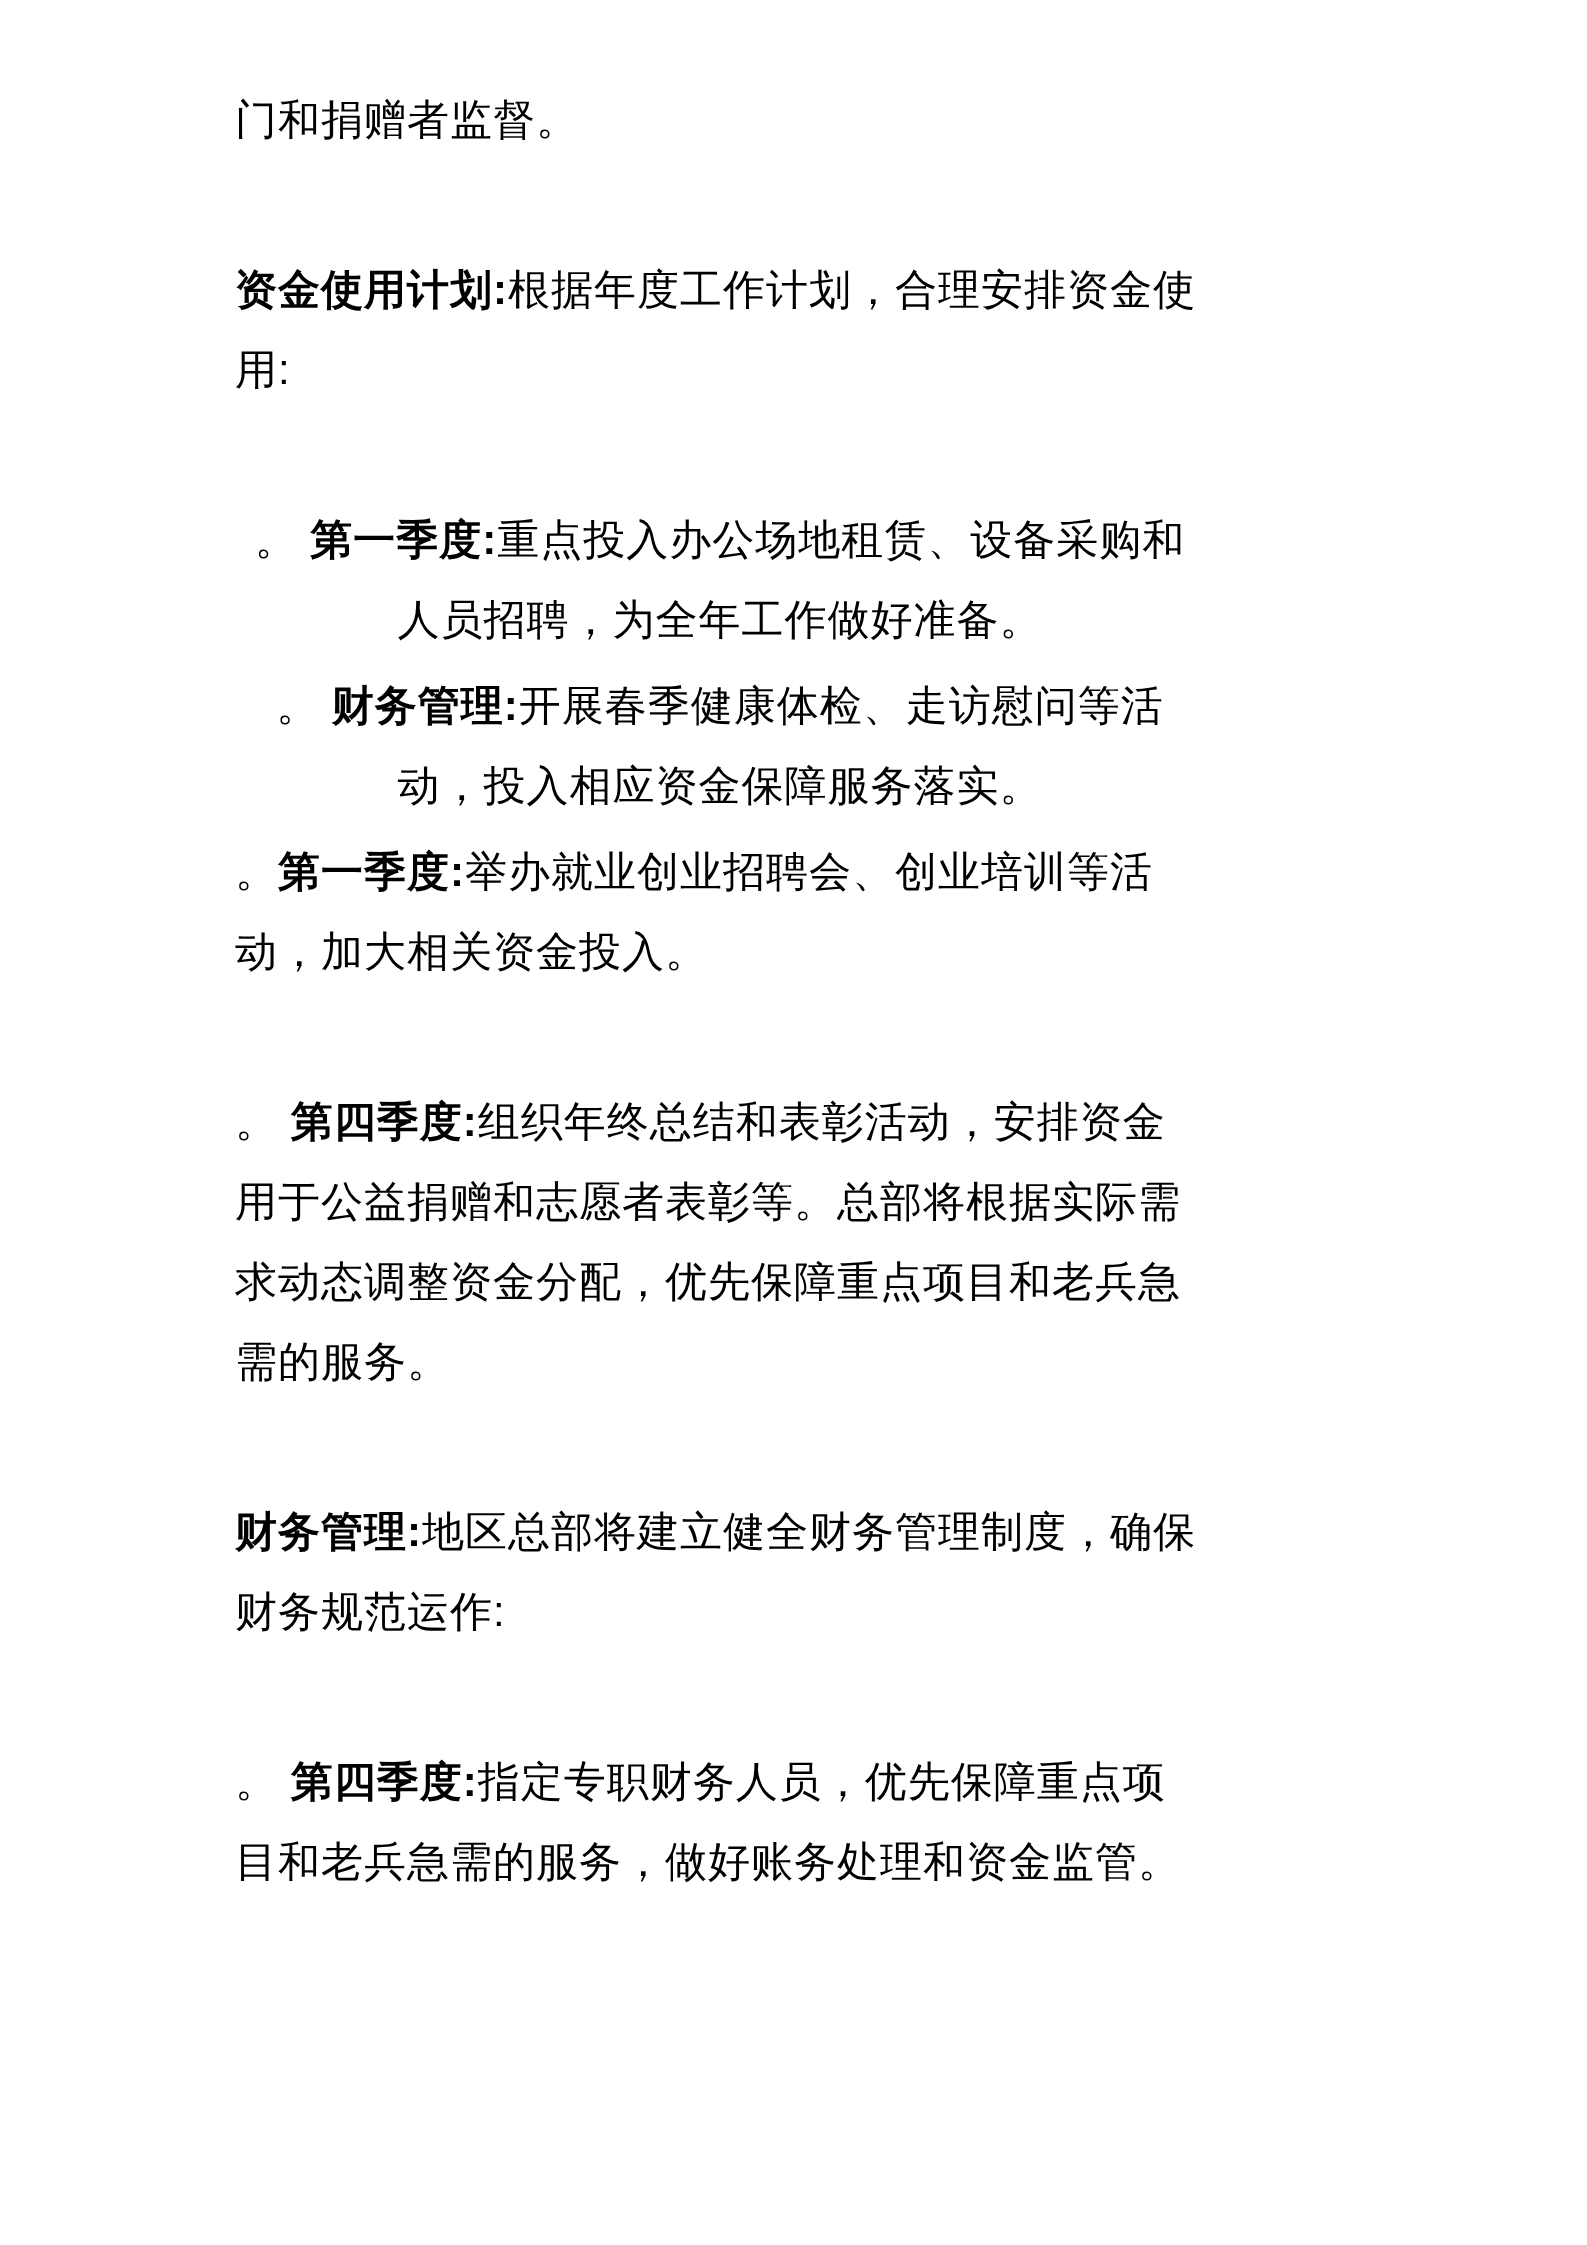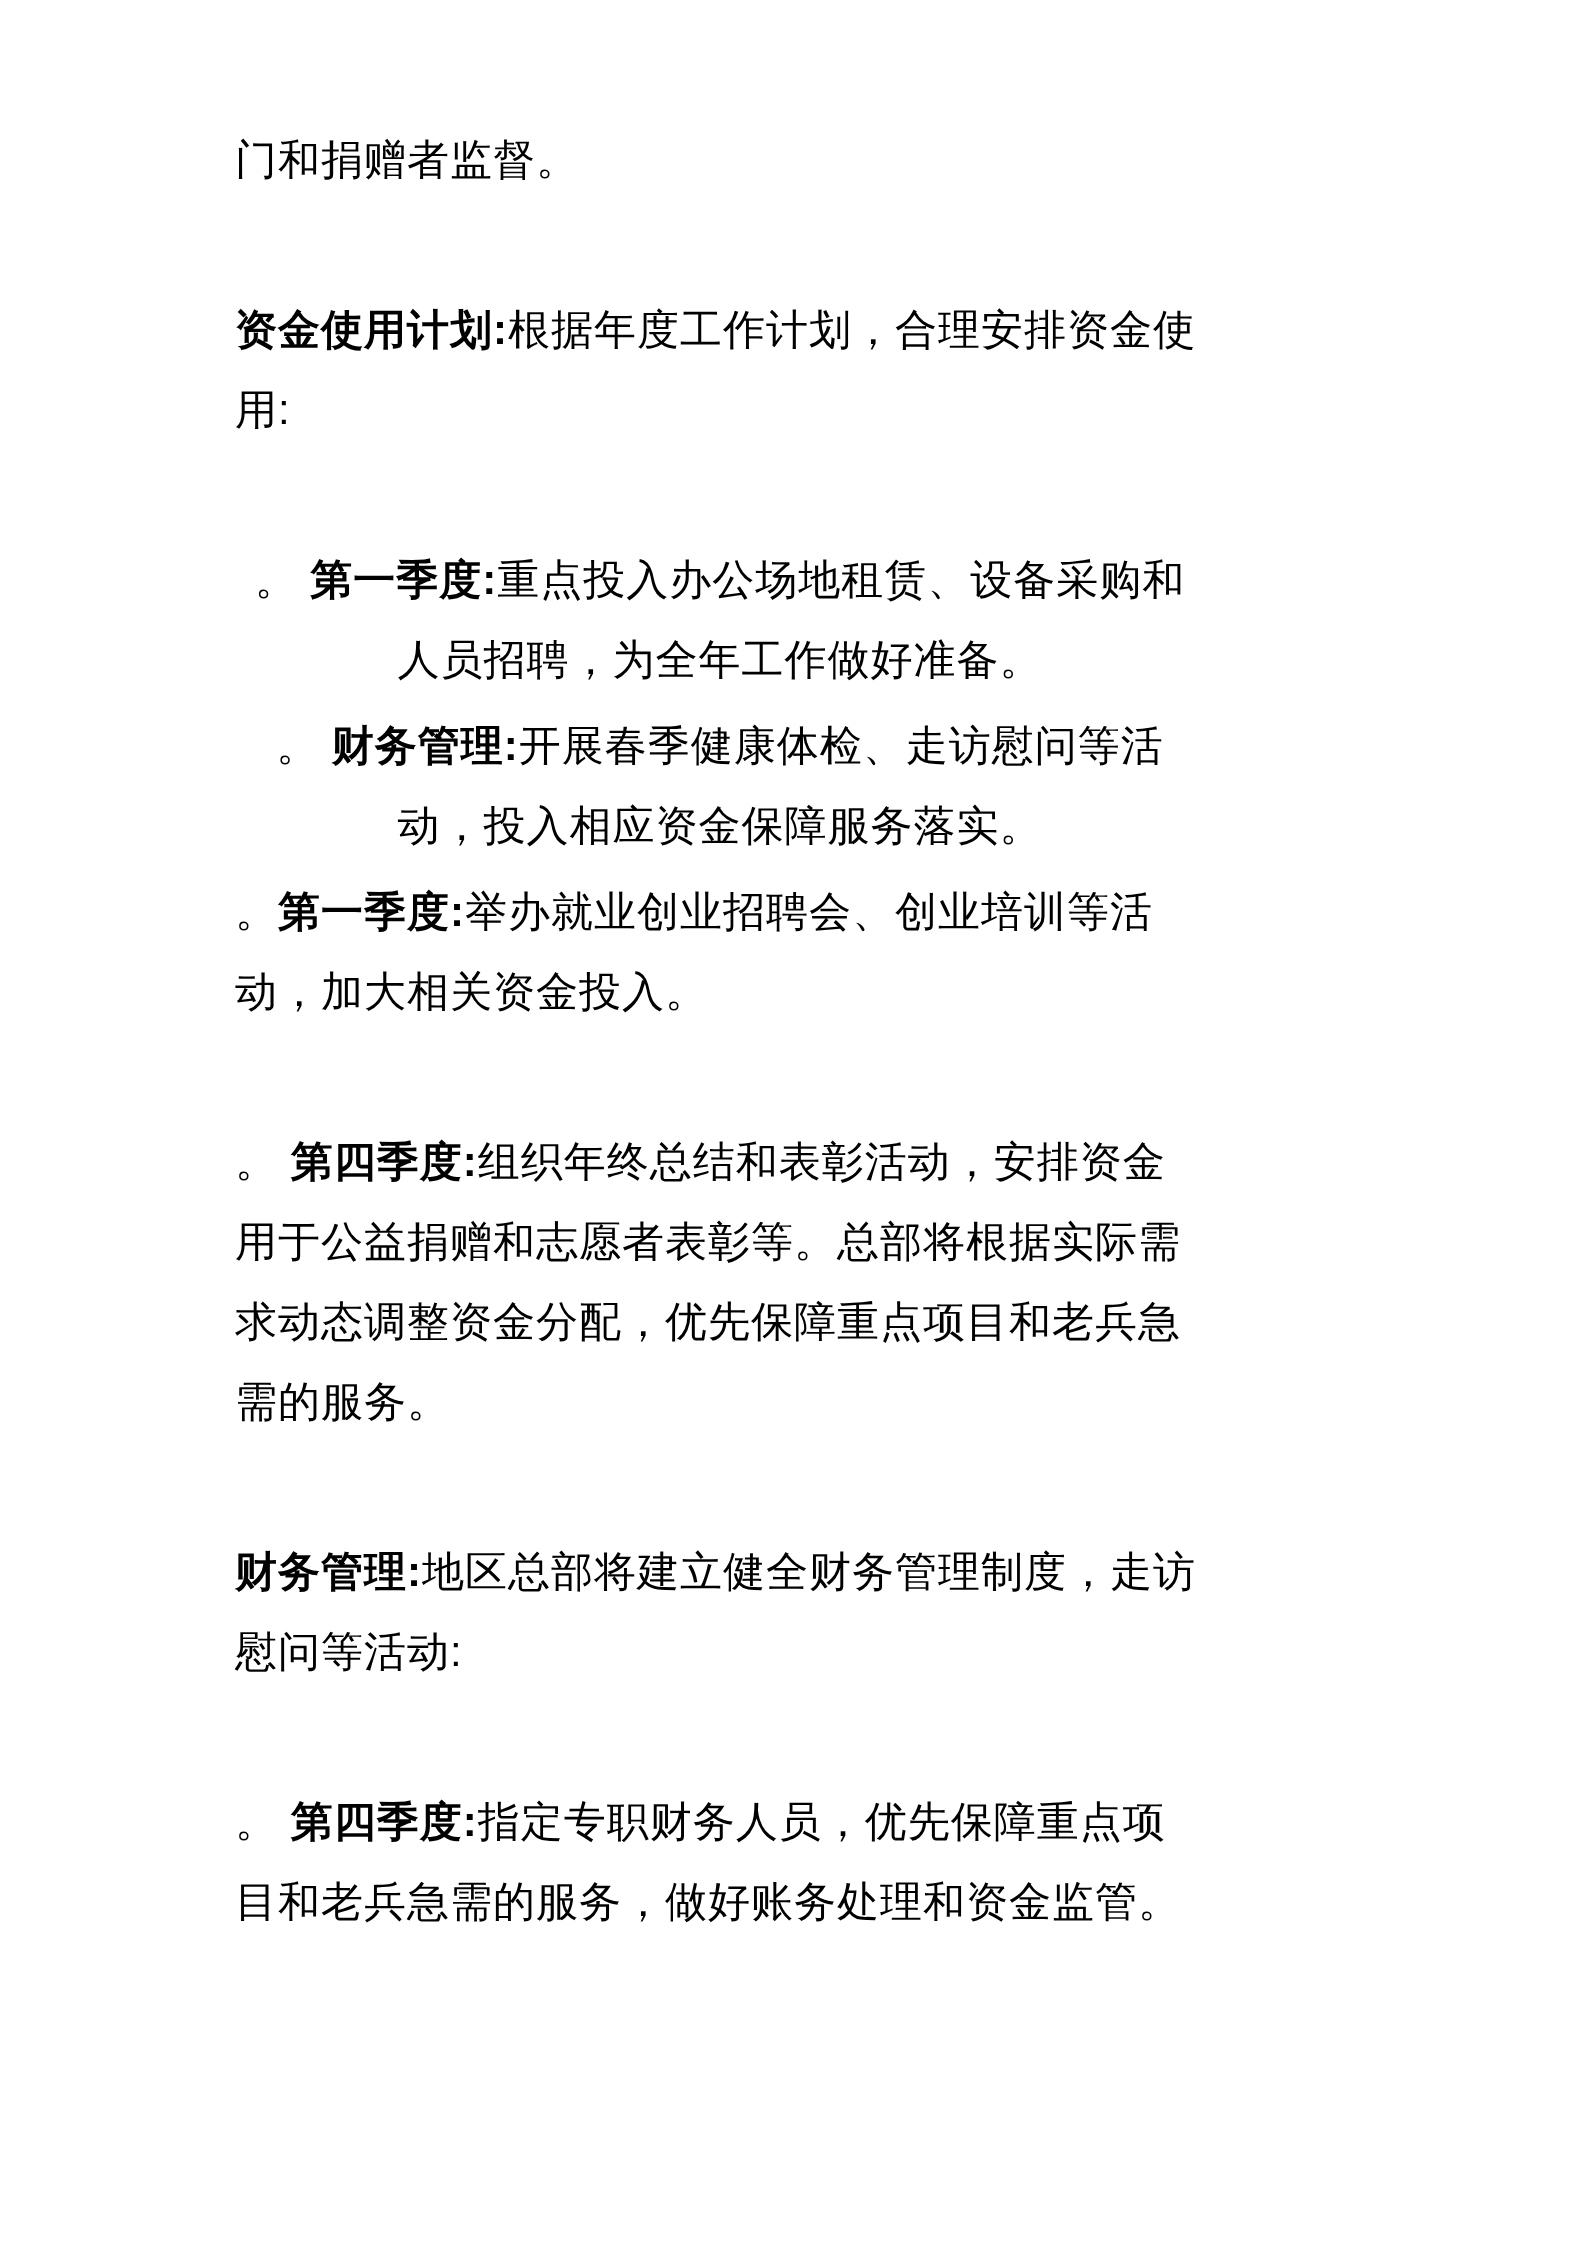"门和捐赠者监督。" .content { padding-top: 120px -> 80px }
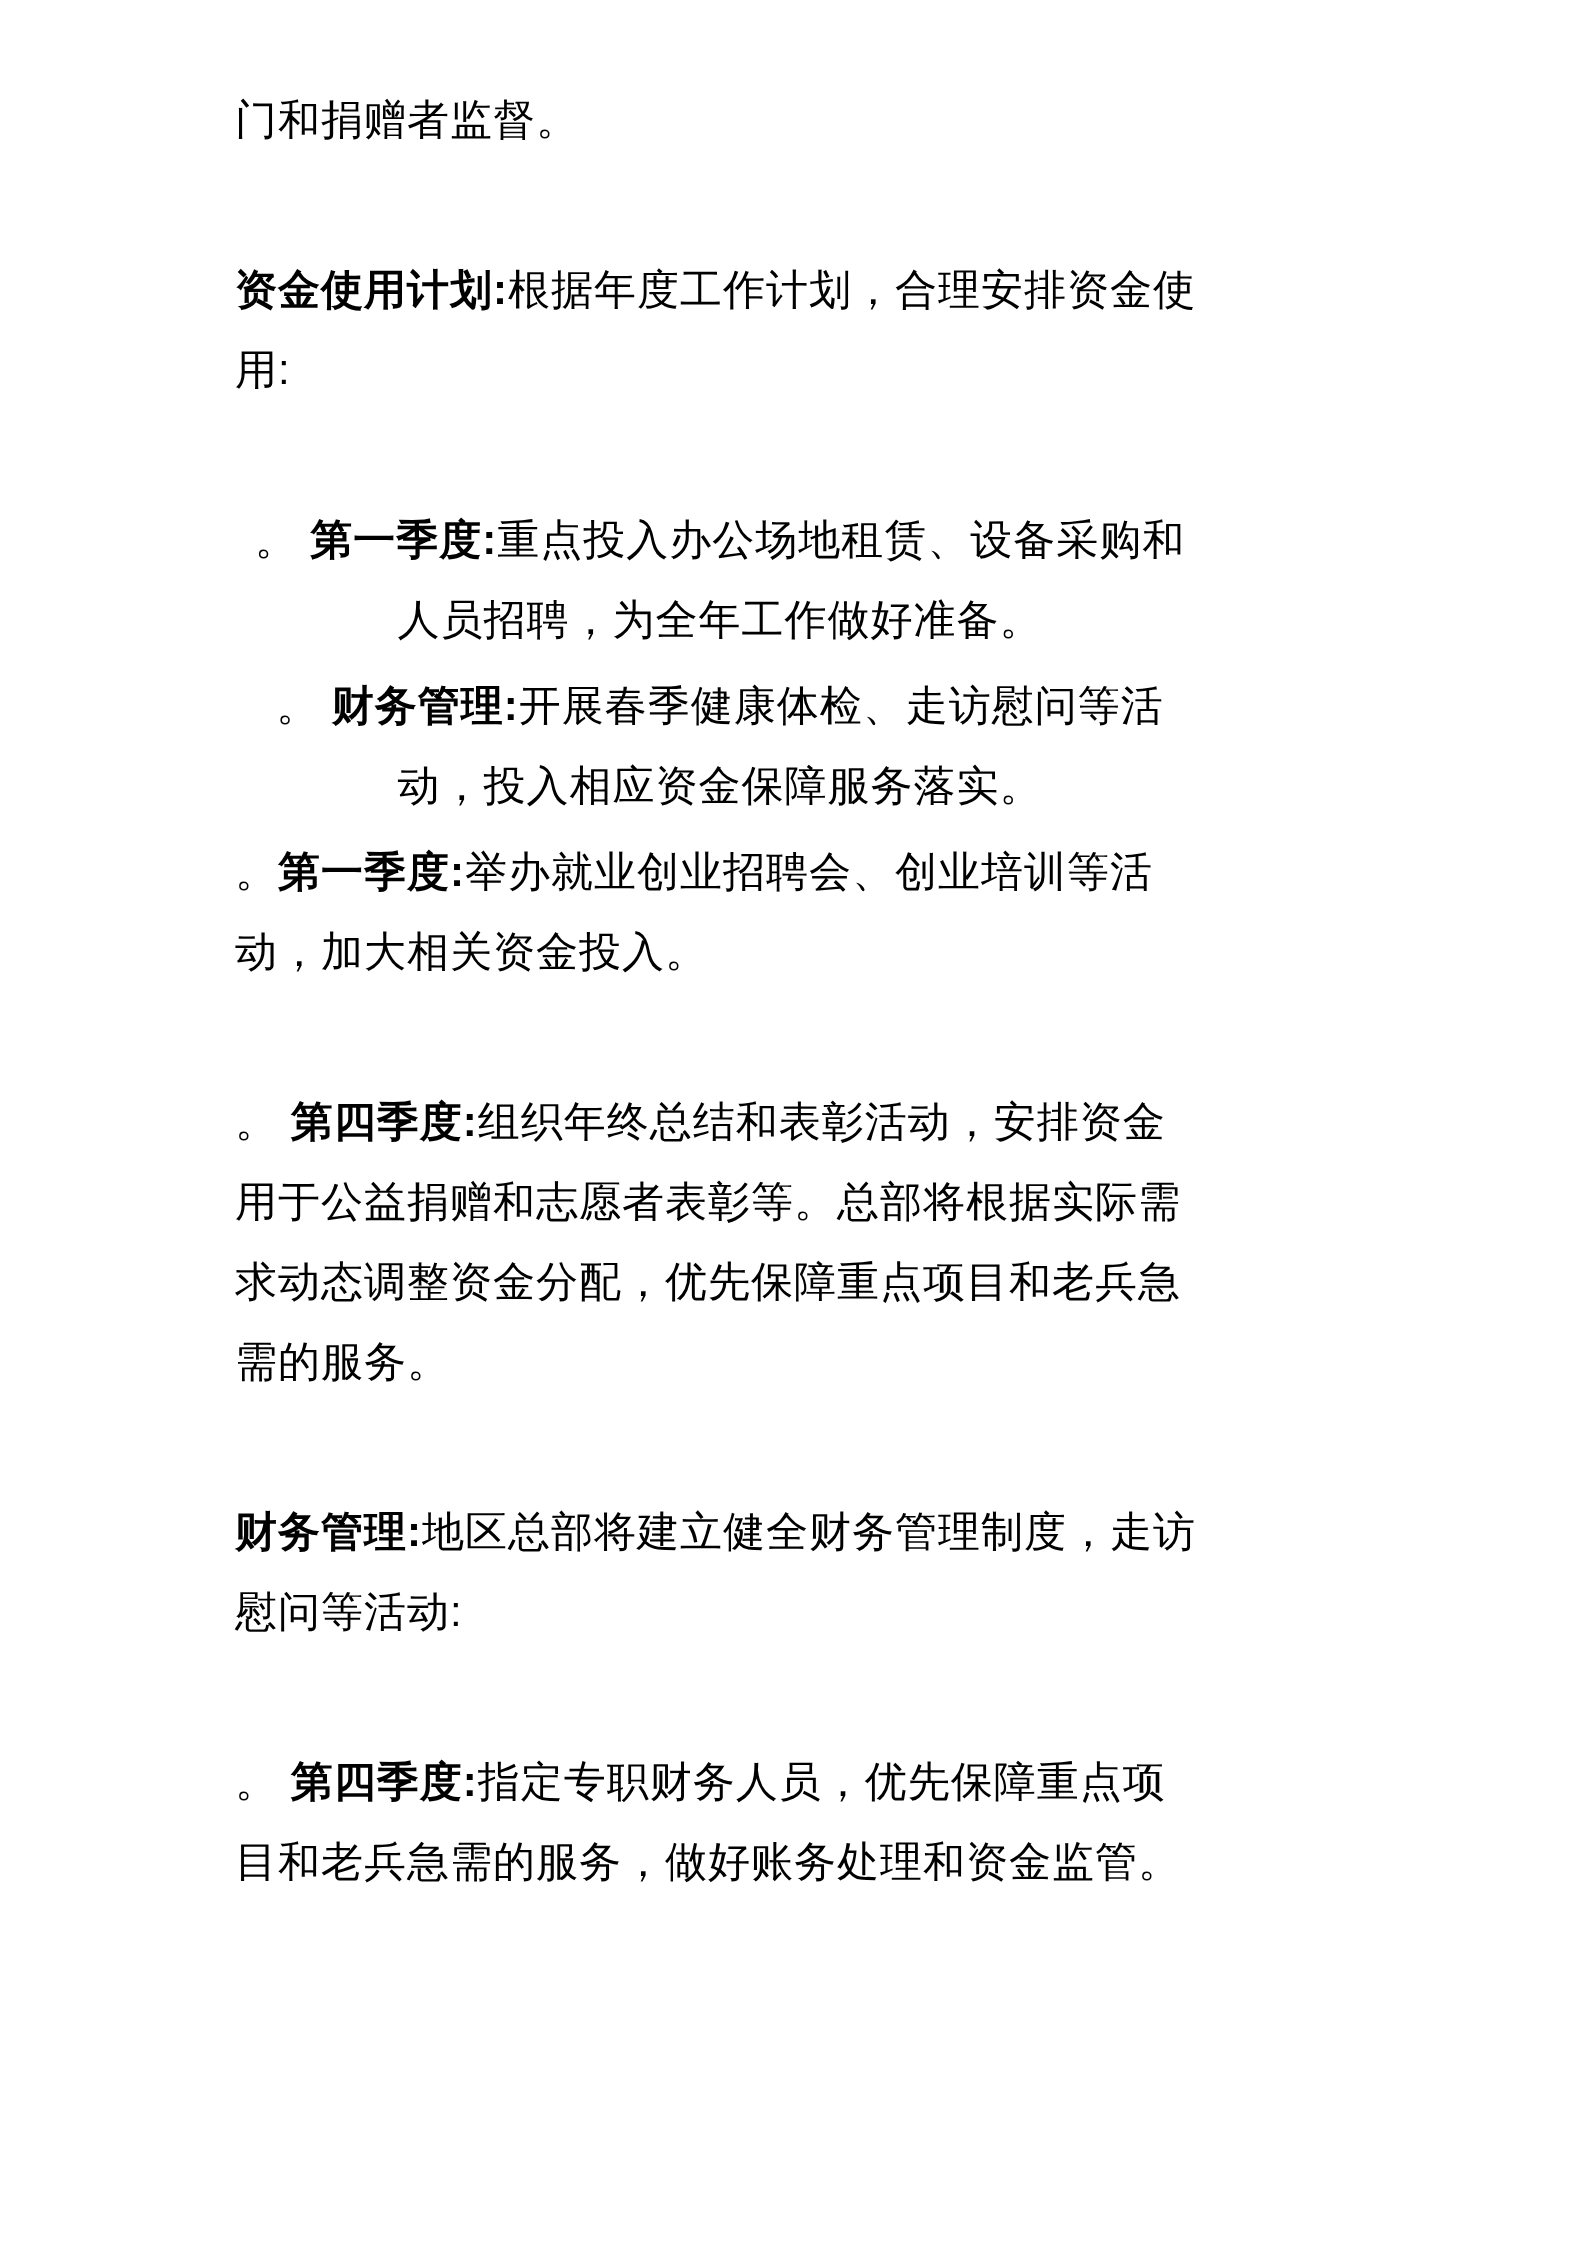"地区总部将建立健全财务管理制度，走访慰问等活动:" span { text: 走访慰问等活动 -> 确保财务规范运作 }
